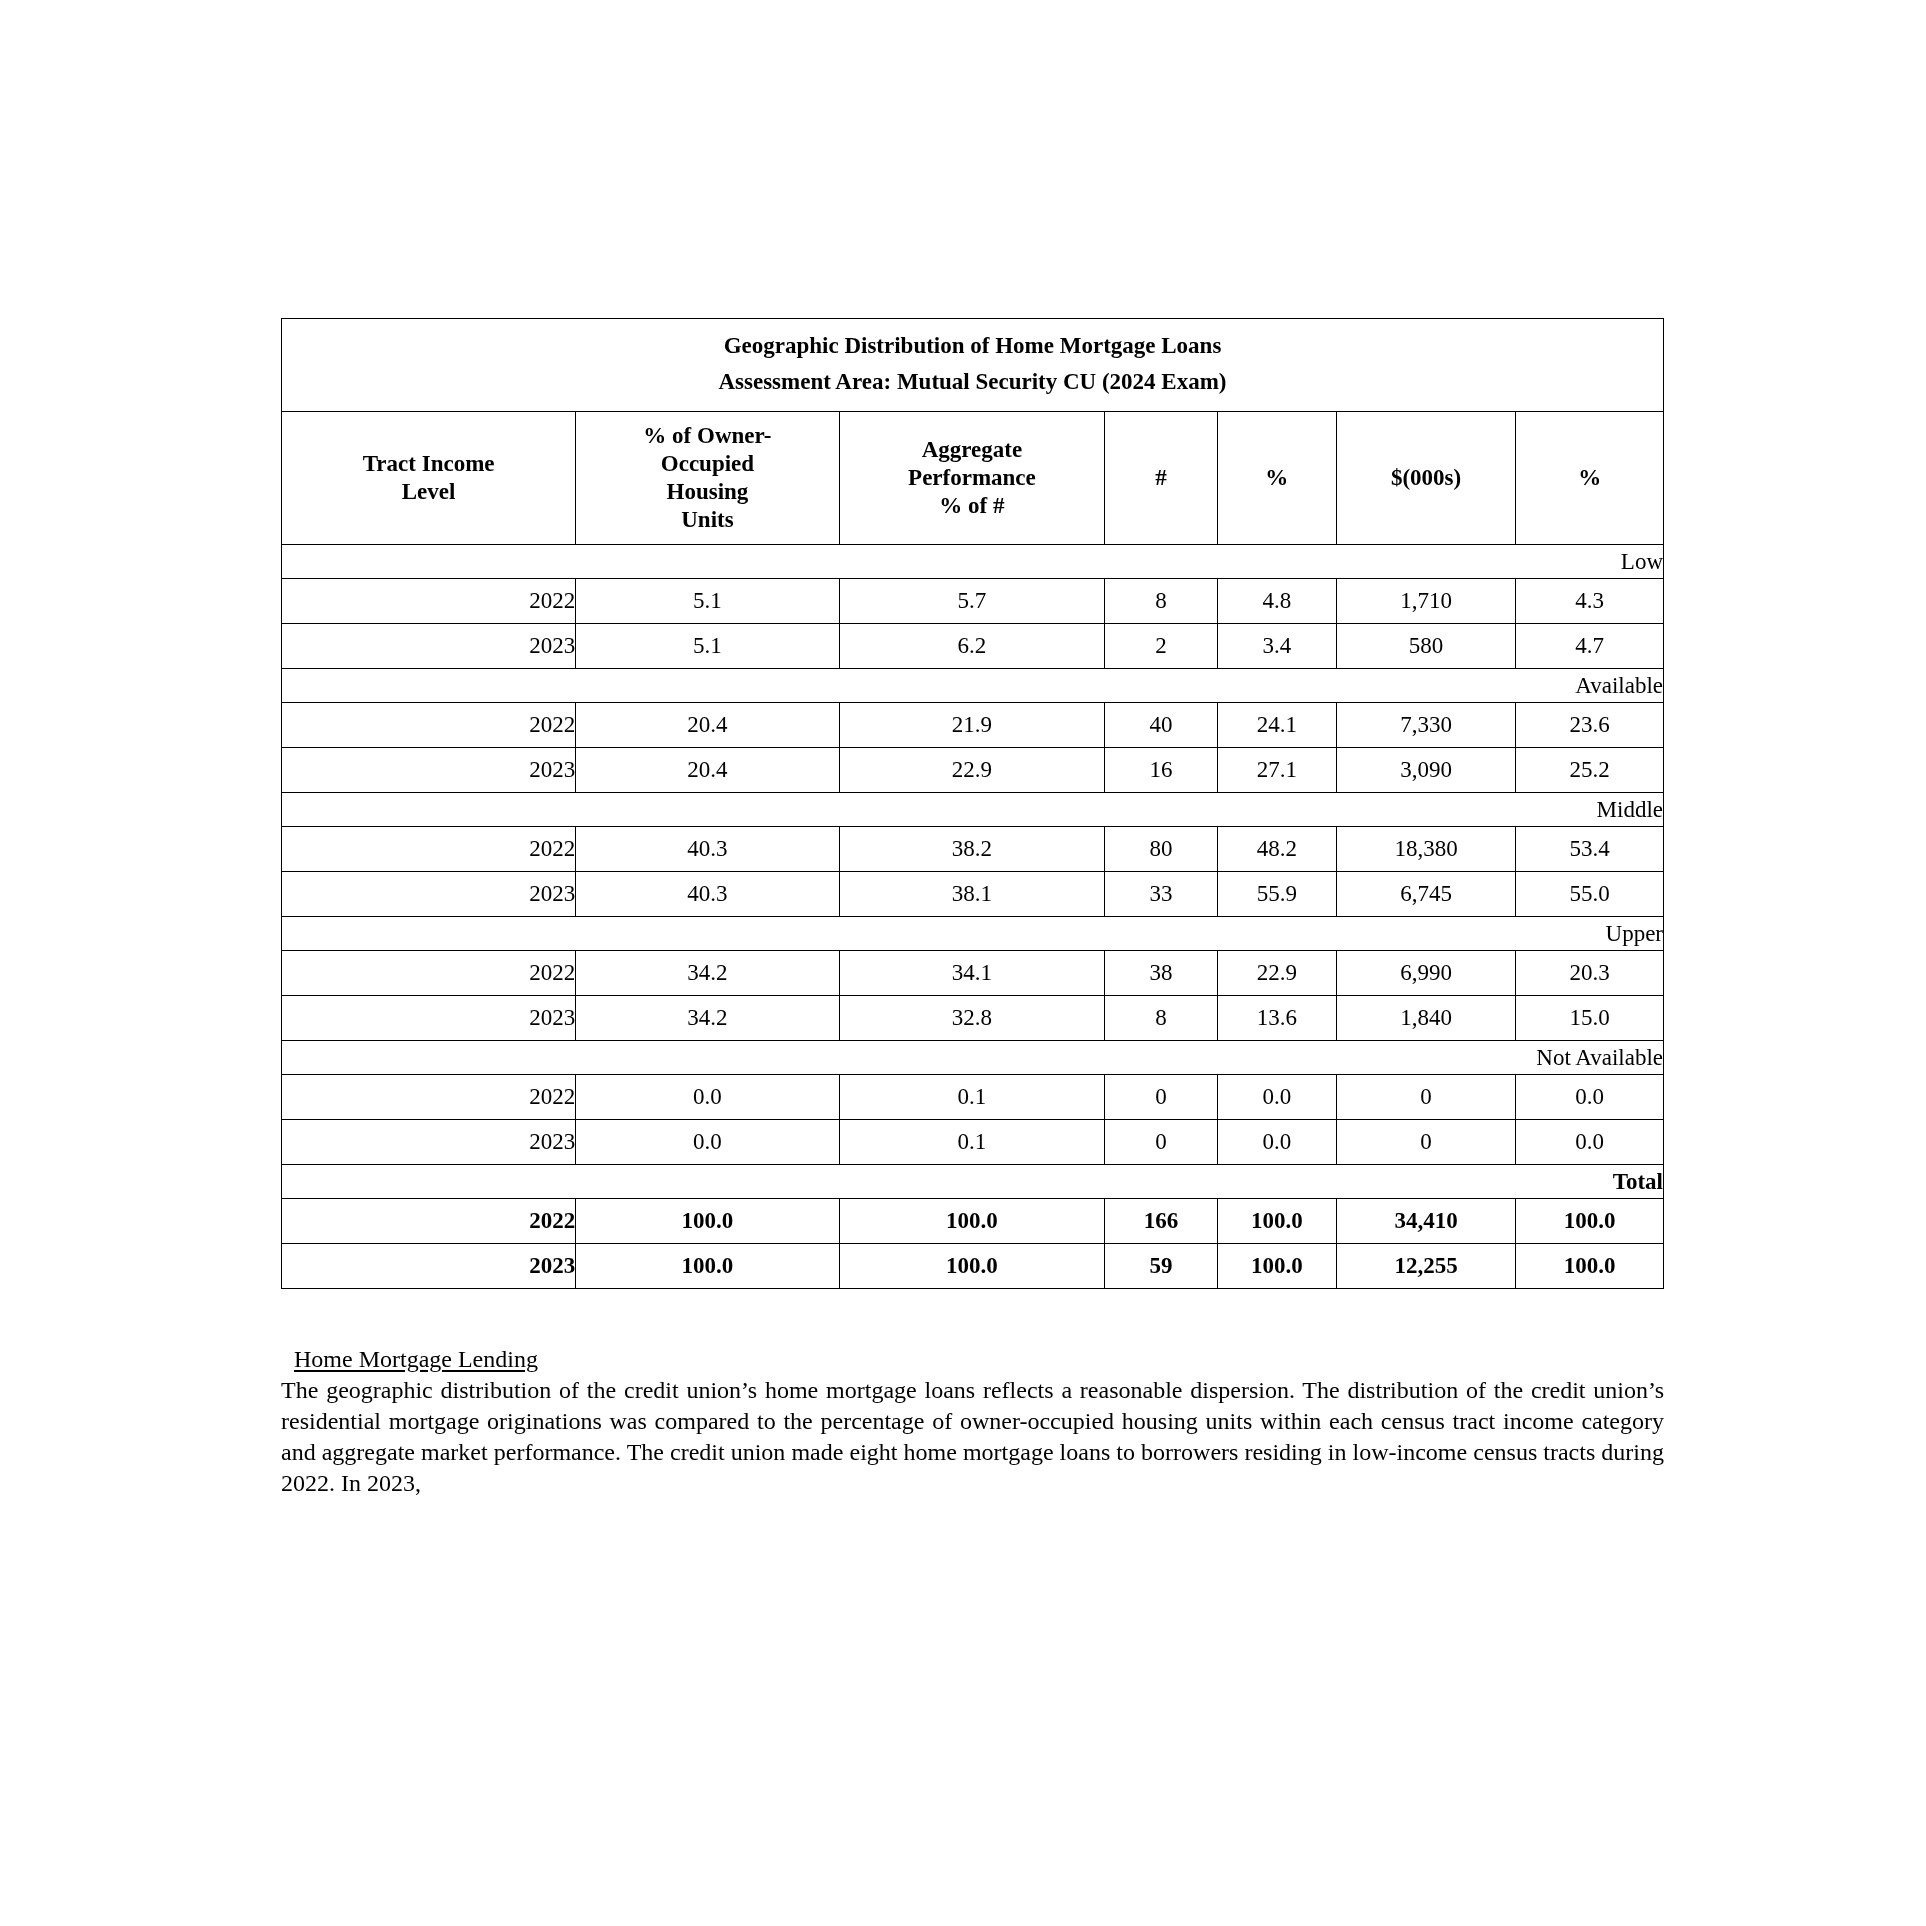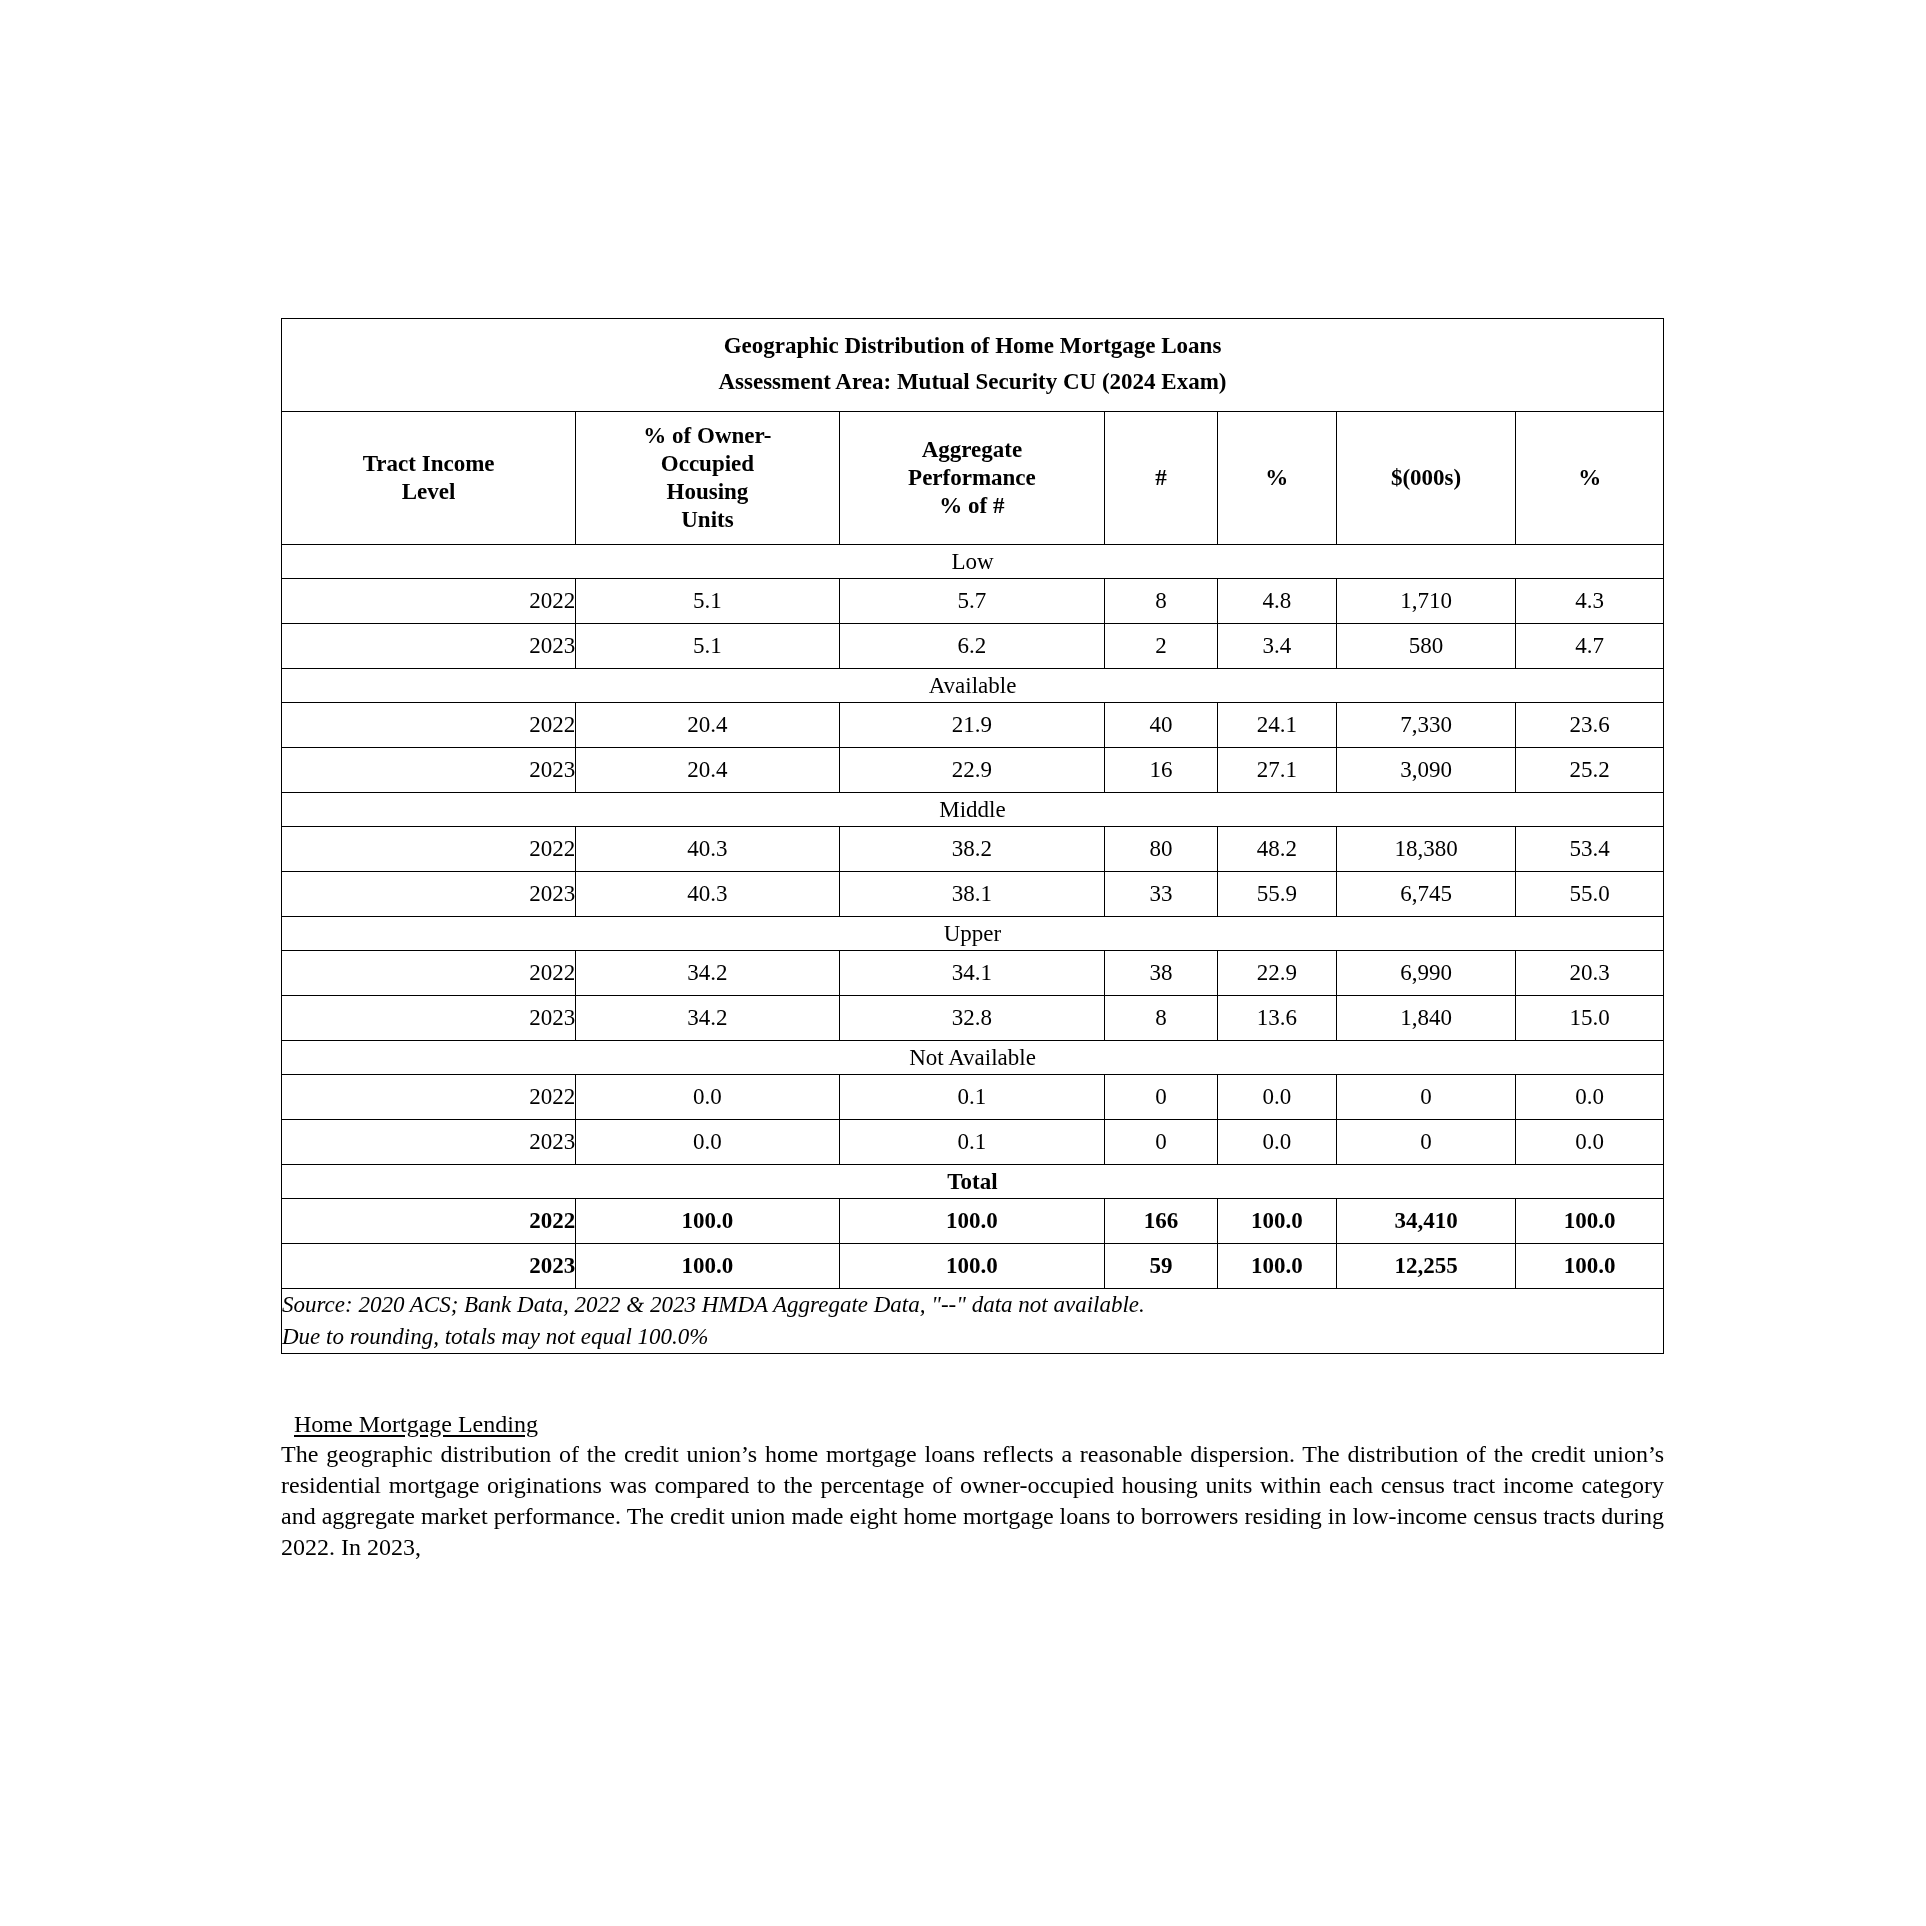"Low" td.group-label { text-align: center -> right }
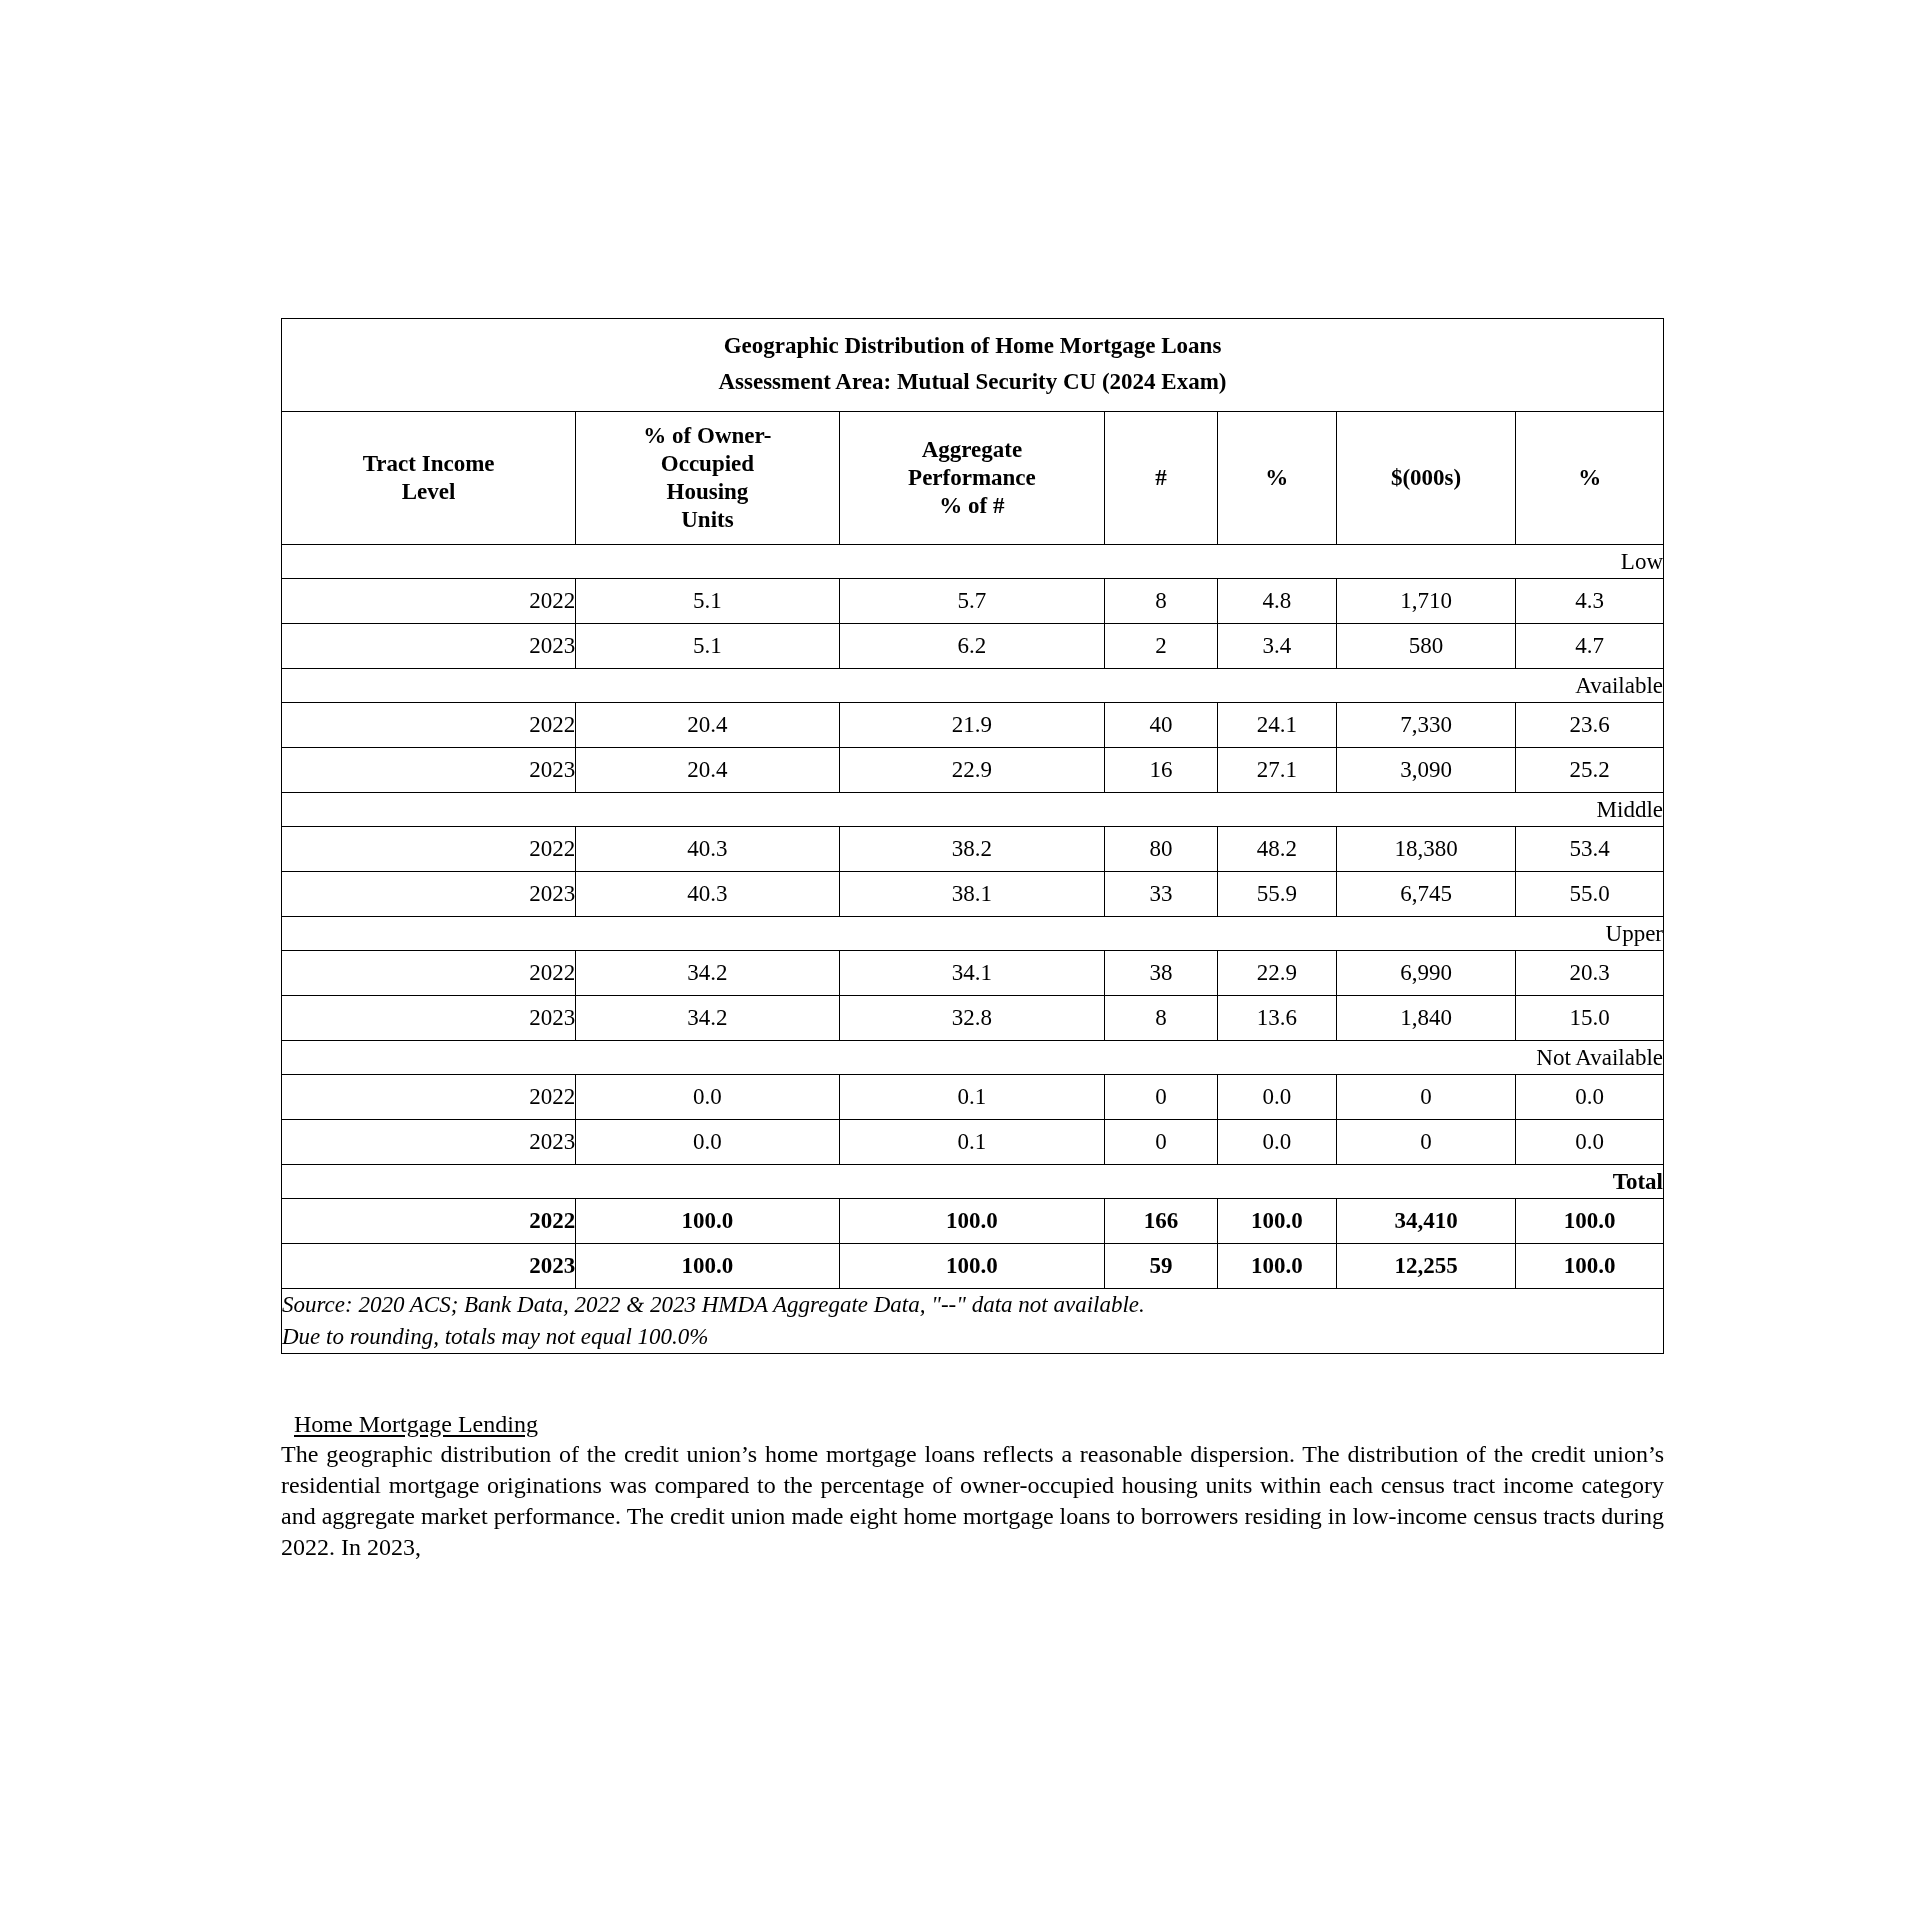"Source: 2020 ACS; Bank Data," tr { html: <tr> <td> <span>Source: 2020 ACS; Bank Data, 2022 &amp; 2023 HMDA Aggregate Data, "--" data not available.</span> <span>Due to rounding, totals may not equal 100.0%</span> </td> </tr> -> none }
